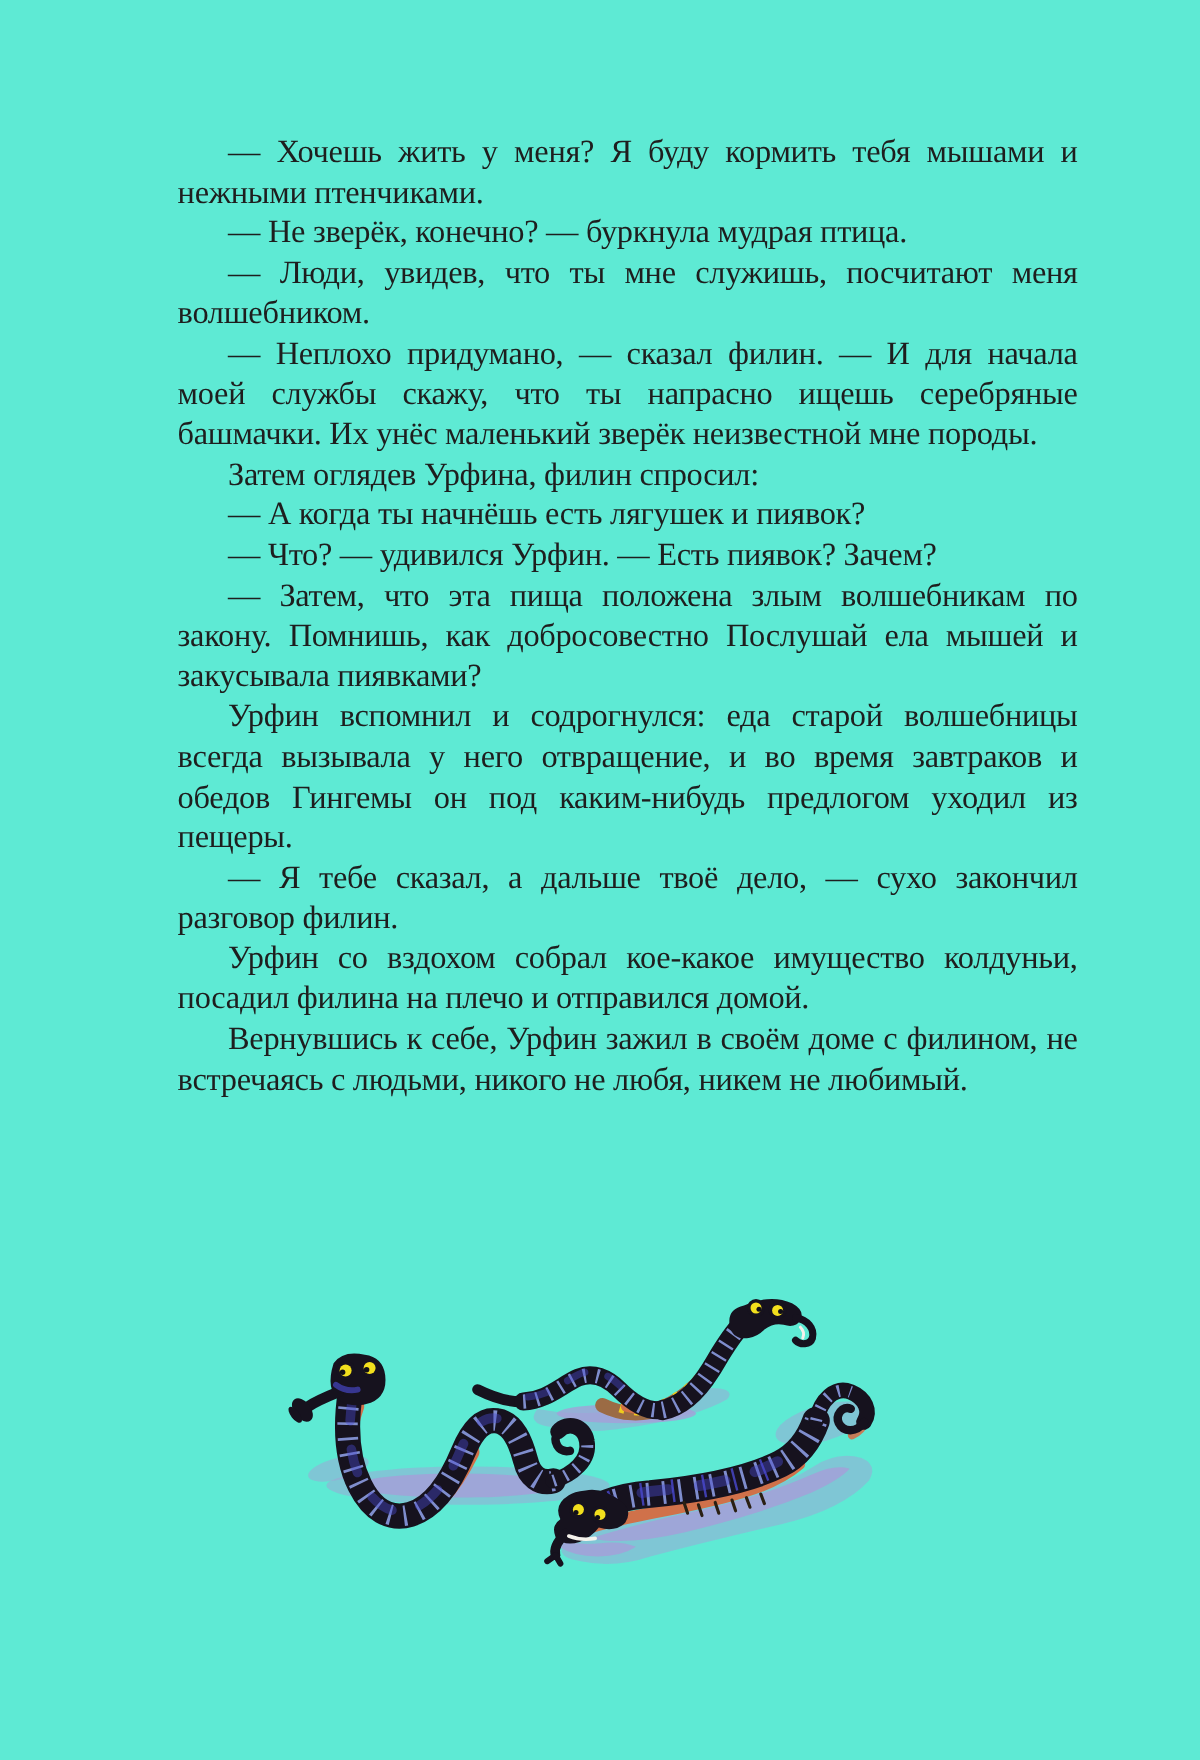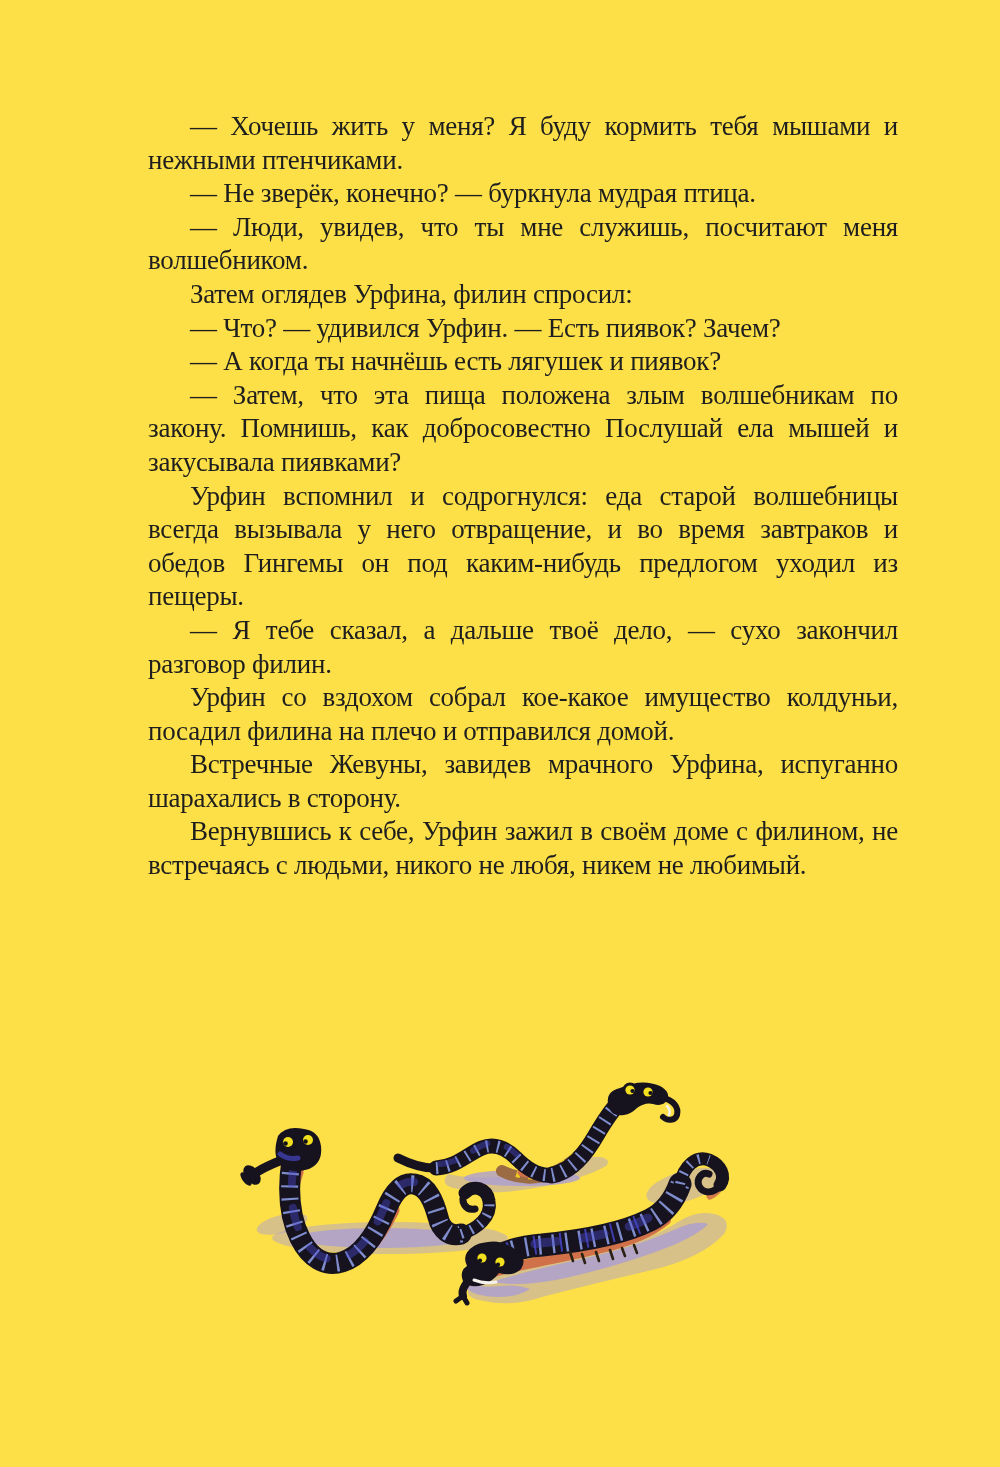"— Хочешь жить у меня?" .page { background: #fde047 -> #5eead4 }
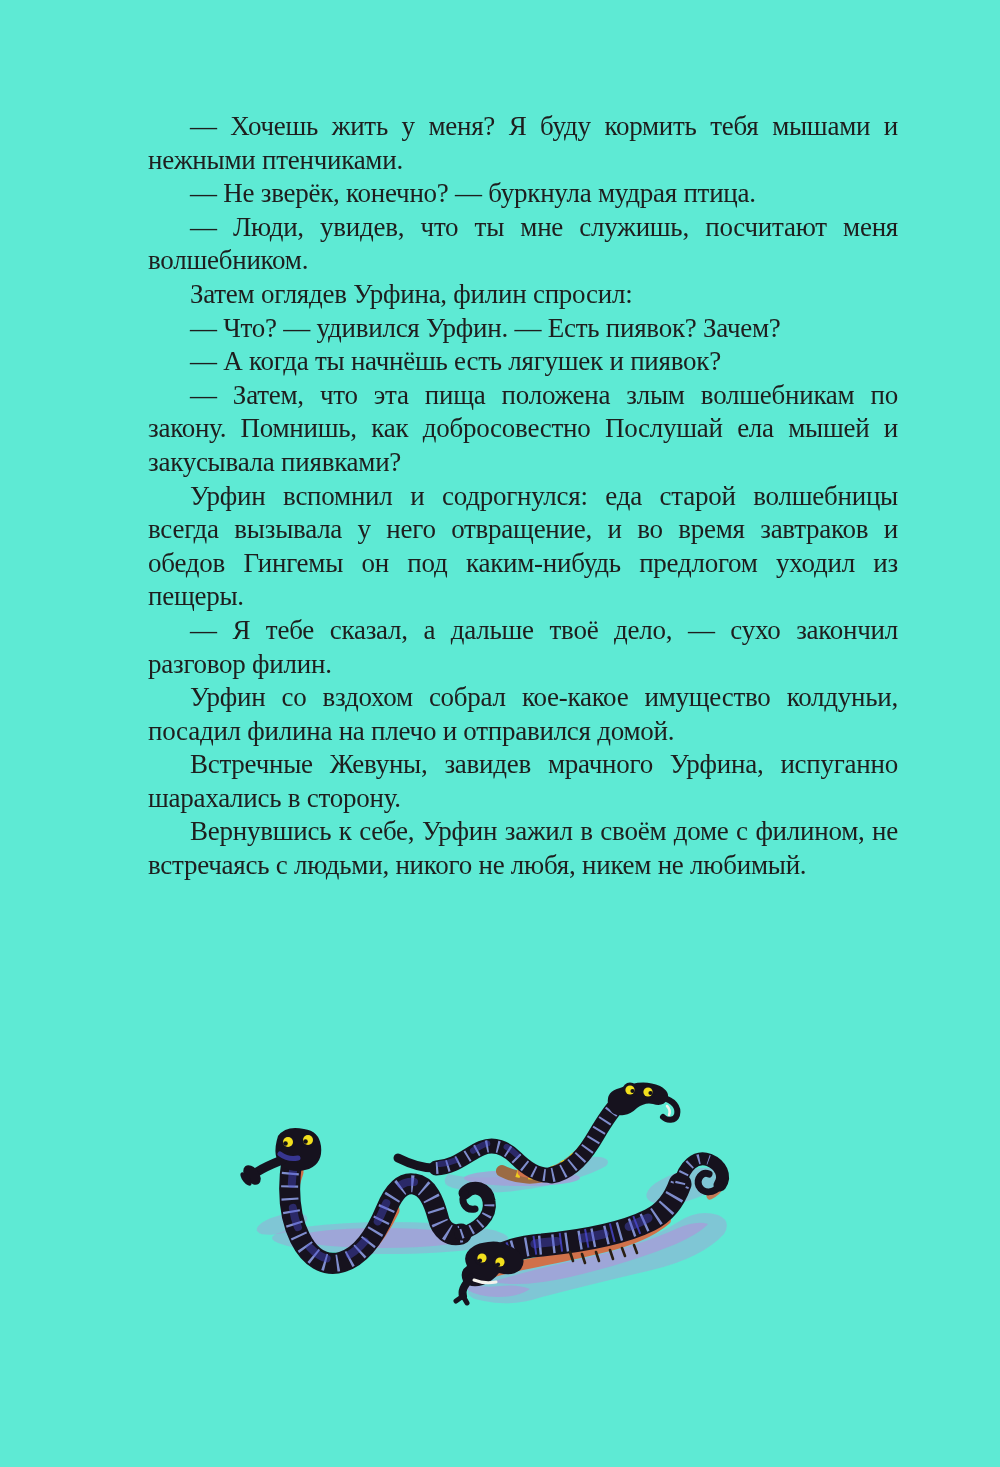"— Неплохо придумано, — сказал" p { html: none -> <p>— Неплохо придумано, — сказал филин. — И для нача­ла моей службы скажу, что ты напрасно ищешь серебряные башмачки. Их унёс маленький зверёк неизвестной мне по­роды.</p> }
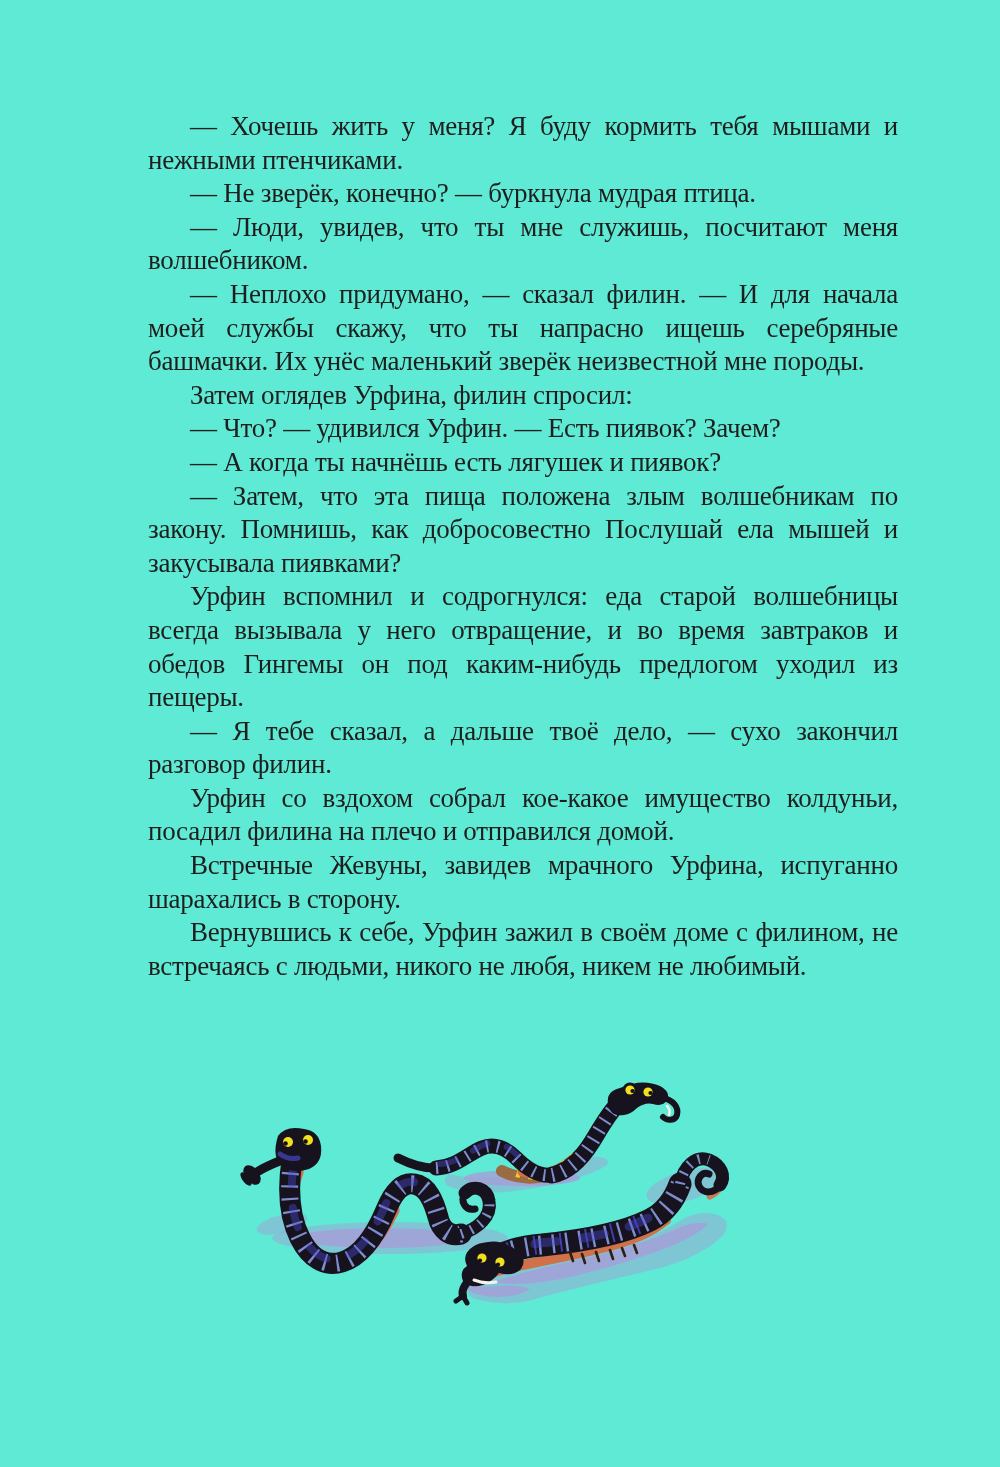"— Что? — удивился Урфин." p { order: before "— А когда ты начнёшь" -> after "— А когда ты начнёшь" }
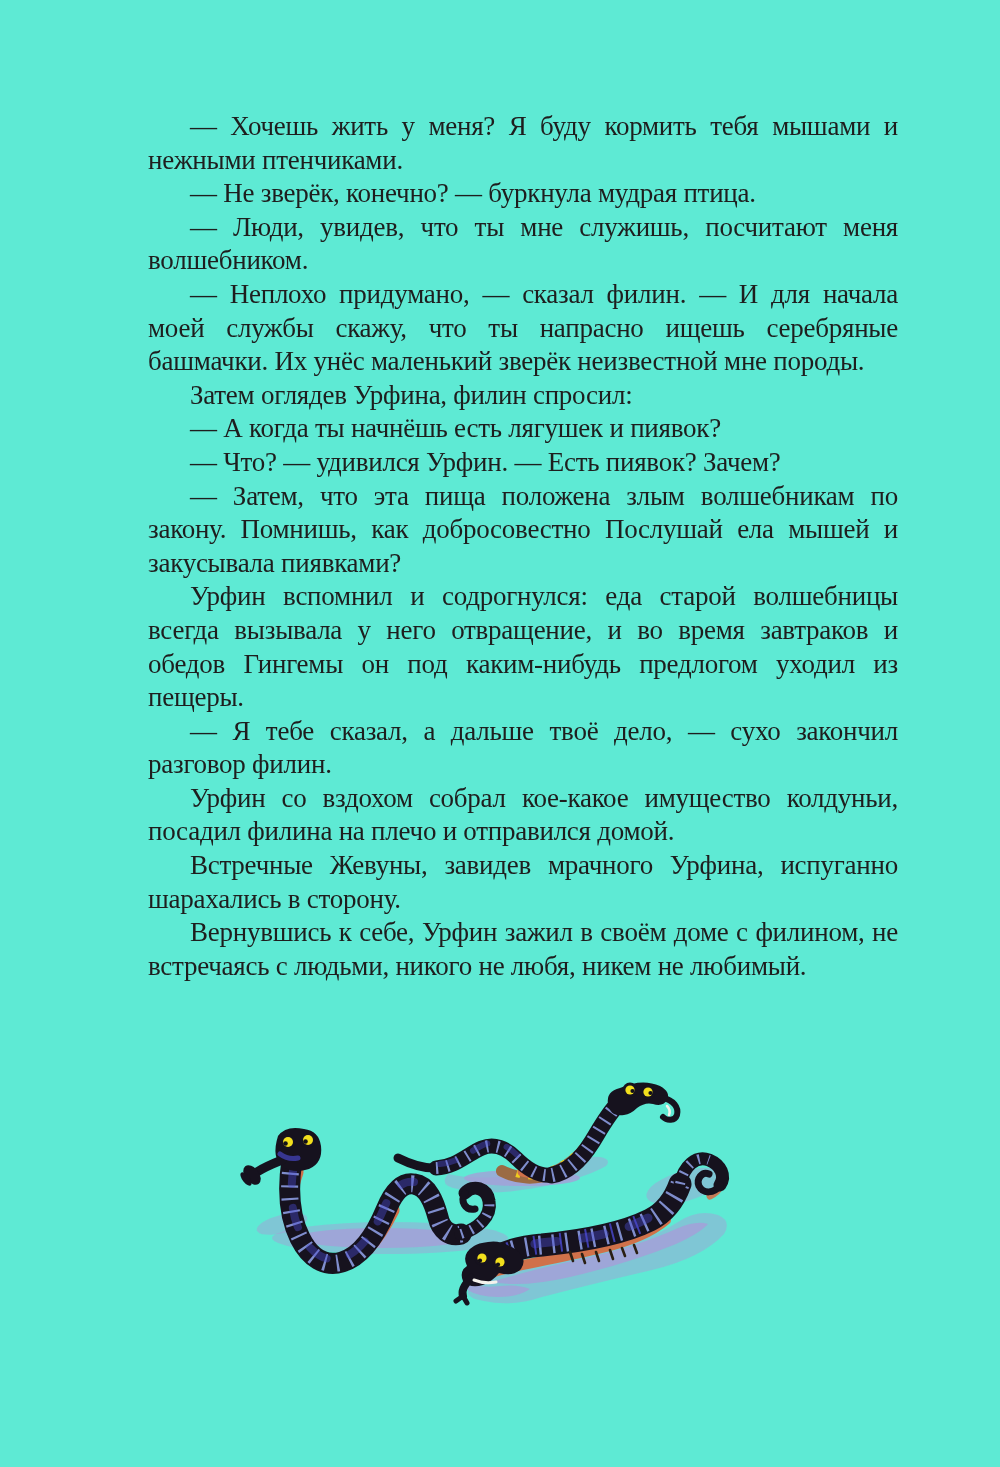"Встречные Жевуны, завидев мрачного" p { html: <p>Встречные Жевуны, завидев мрачного Урфина, испуганно шарахались в сторону.</p> -> none }
